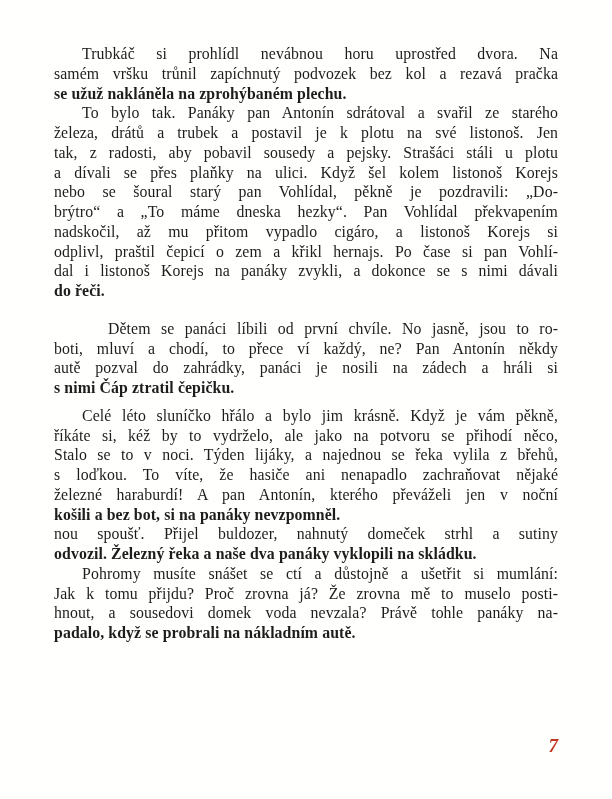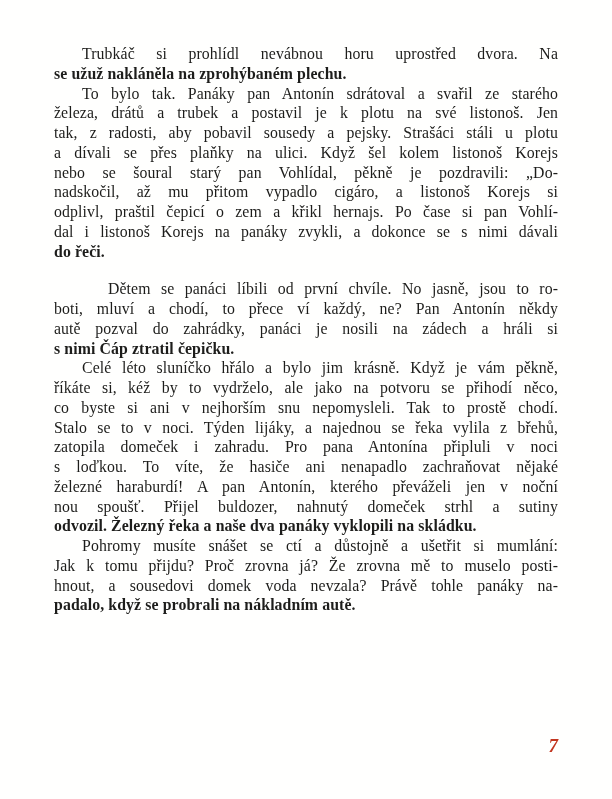"samém vršku trůnil zapíchnutý podvozek" div.line { html: none -> <div>samém vršku trůnil zapíchnutý podvozek bez kol a rezavá pračka</div> }
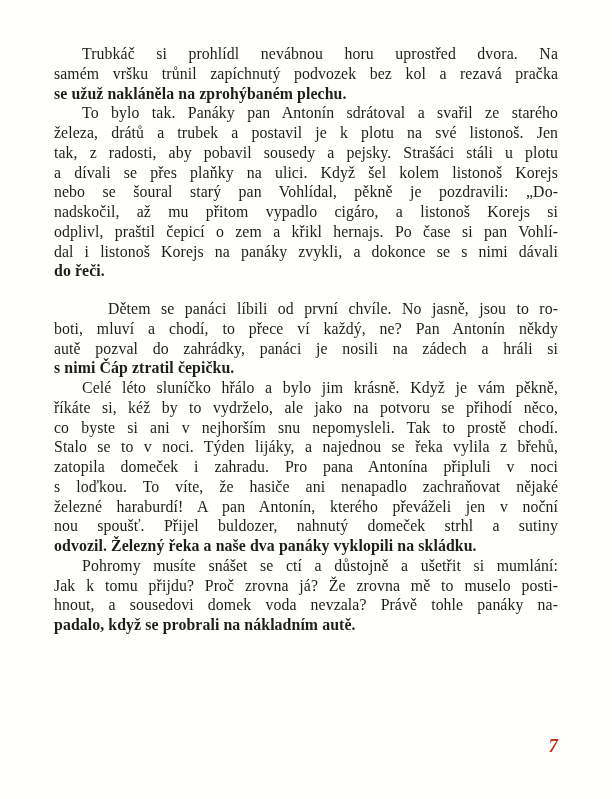"brýtro“ a „To máme dneska" div.line { html: none -> <div>brýtro“ a „To máme dneska hezky“. Pan Vohlídal překvapením</div> }
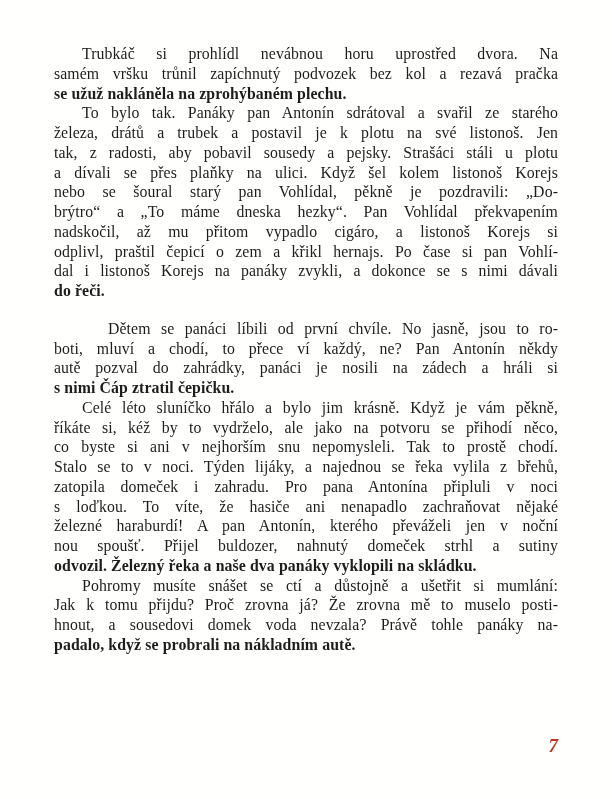"Celé léto sluníčko hřálo a" div.line { margin-top: none -> 8px }
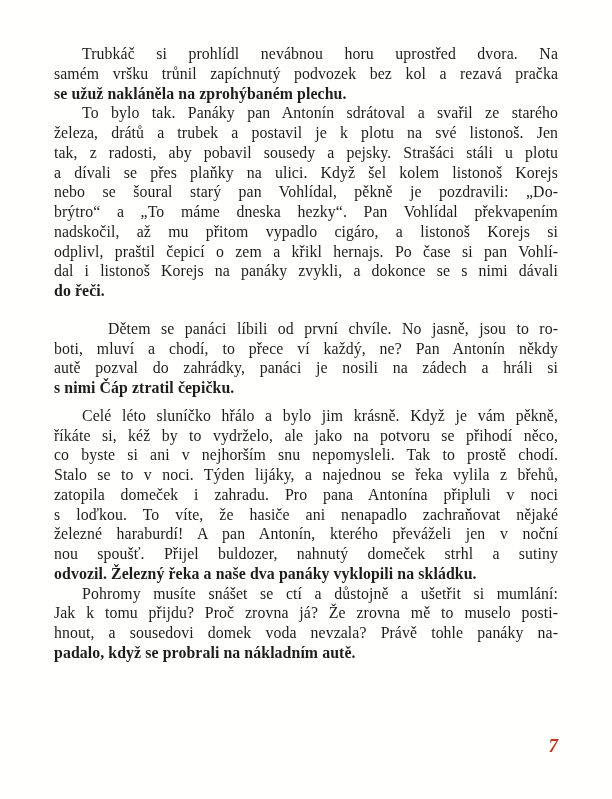"co byste si ani v" div.line { html: <div>co byste si ani v nejhorším snu nepomysleli. Tak to prostě chodí.</div> -> none }
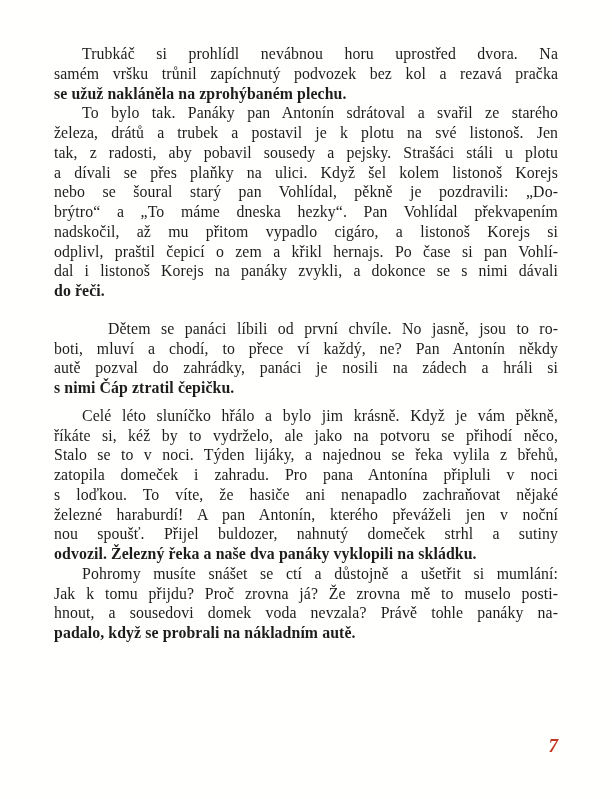"zatopila domeček i zahradu. Pro" div.line { html: <div>zatopila domeček i zahradu. Pro pana Antonína připluli v noci</div> -> none }
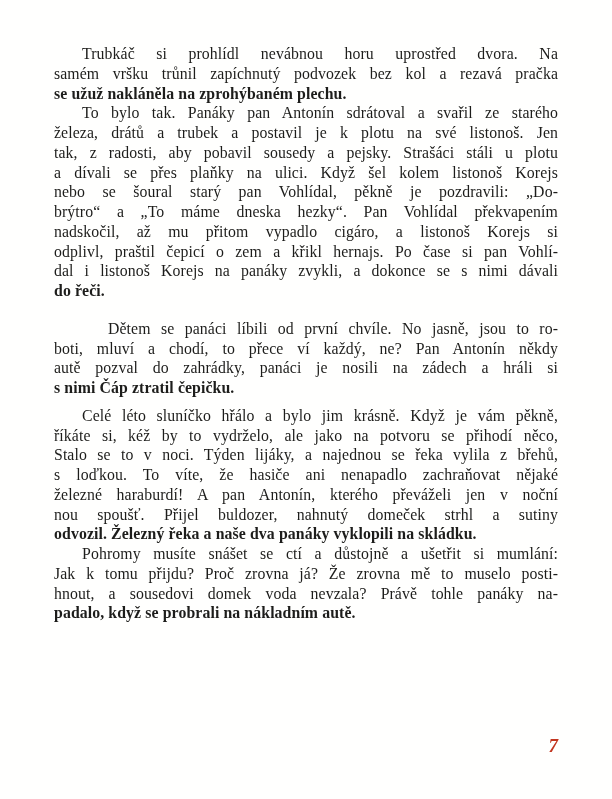"košili a bez bot, si" div.line { html: none -> <div>košili a bez bot, si na panáky nevzpomněl.</div> }
